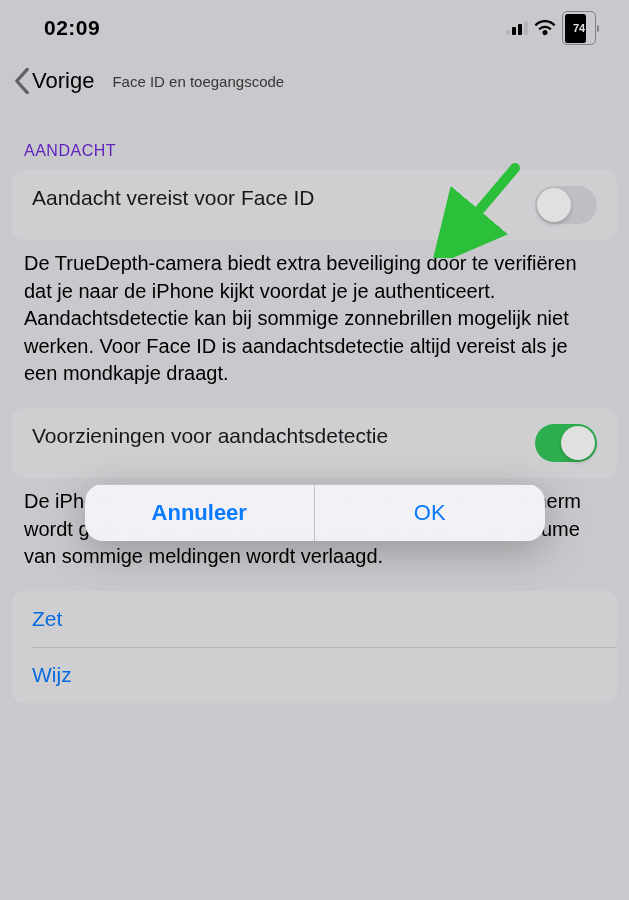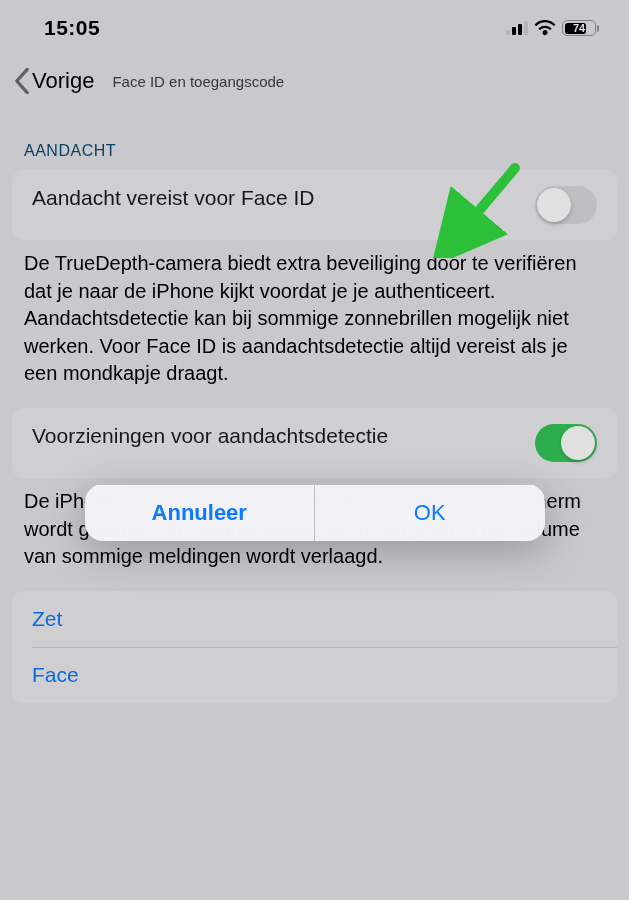"15:05" div.time { text: 15:05 -> 02:09 }
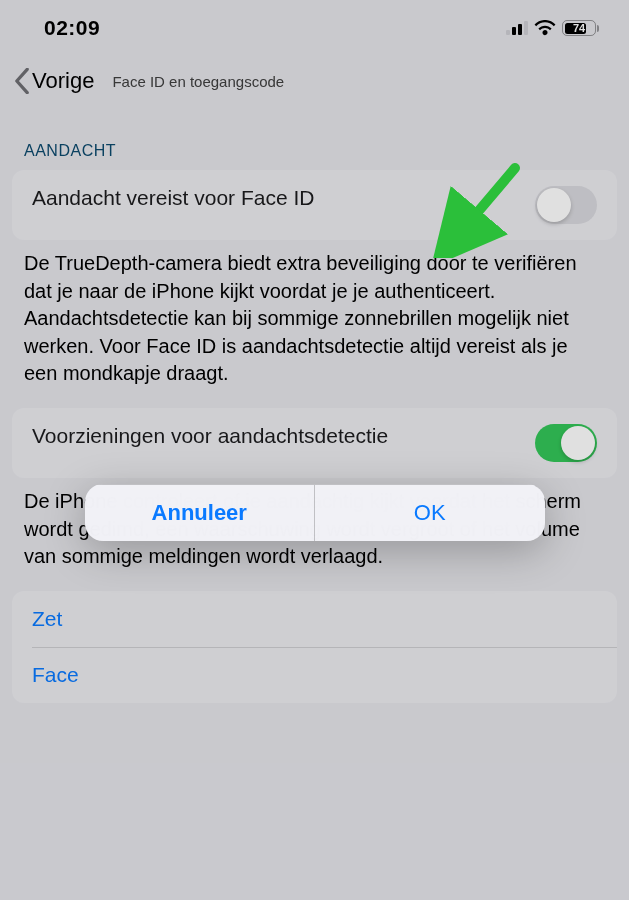"74" .battery-body { height: 16px -> 34px }
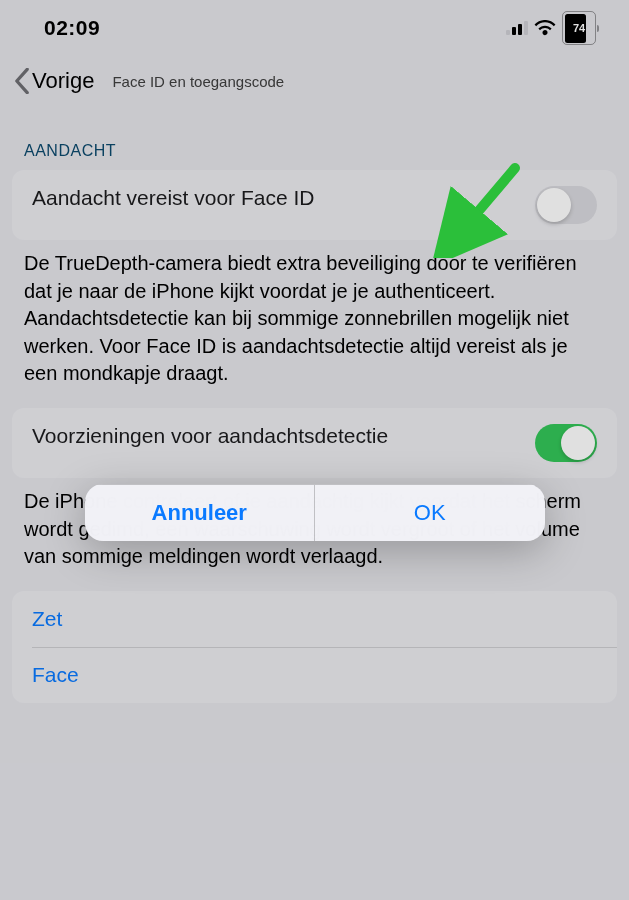"AANDACHT" .section-header { color: #0c4a6e -> #6d28d9 }
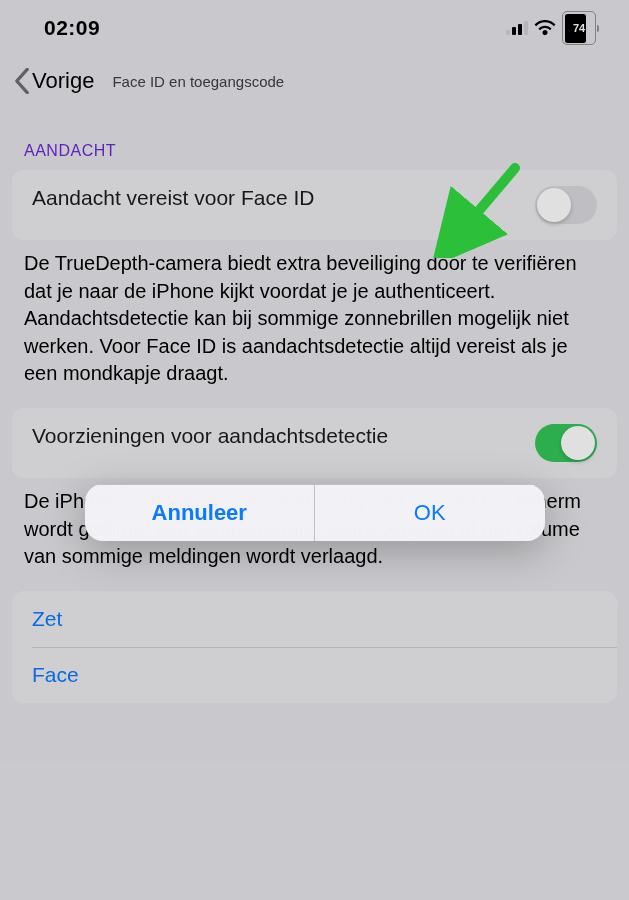"Face" span { text: Face -> Wijz }
